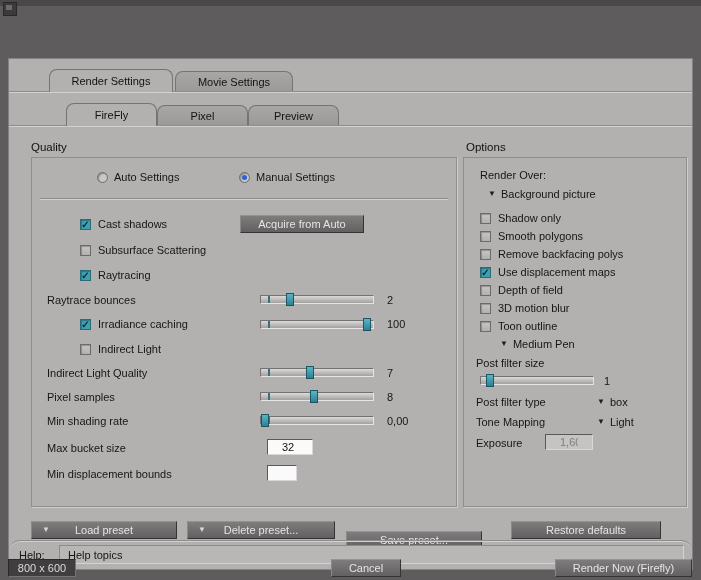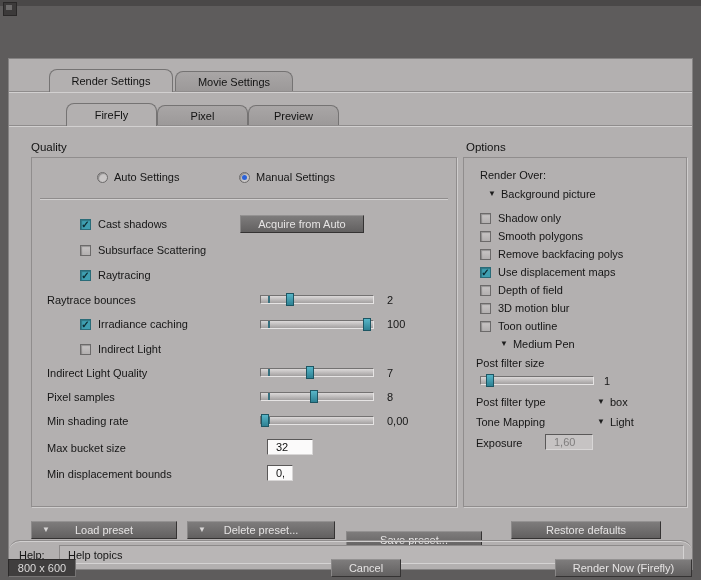"32" .textinput { padding: 0 8px -> 0 14px }
